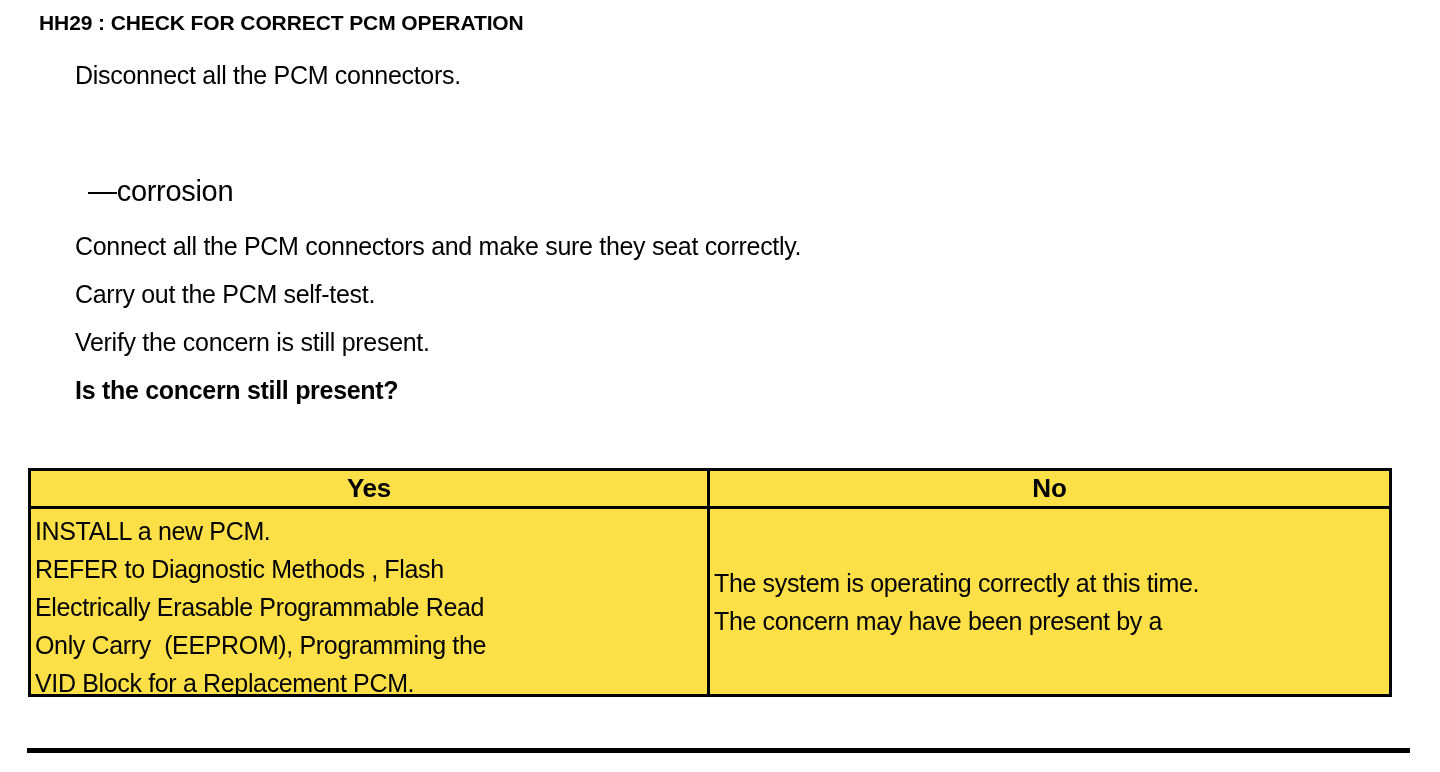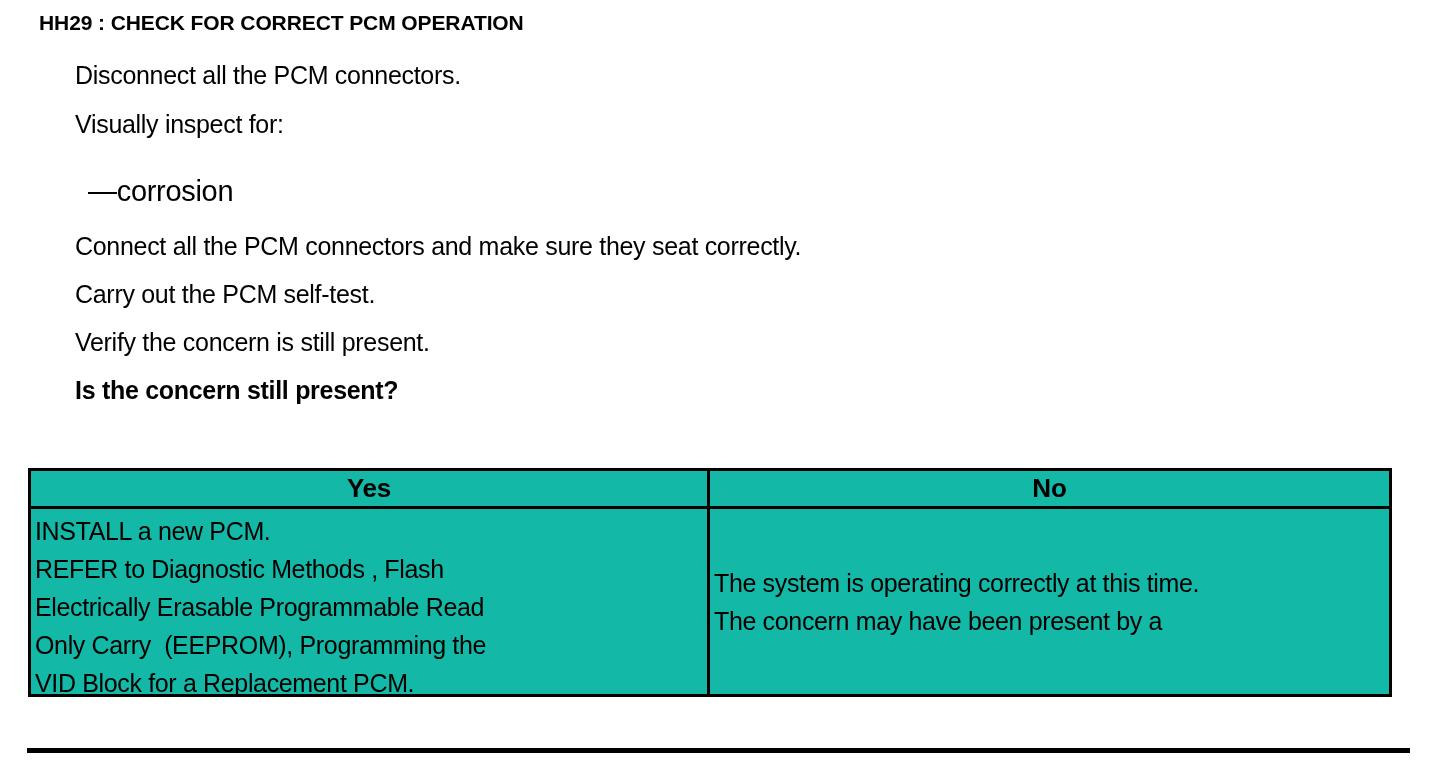"Visually inspect for:" div.step-line { html: <div>Visually inspect for:</div> -> none }
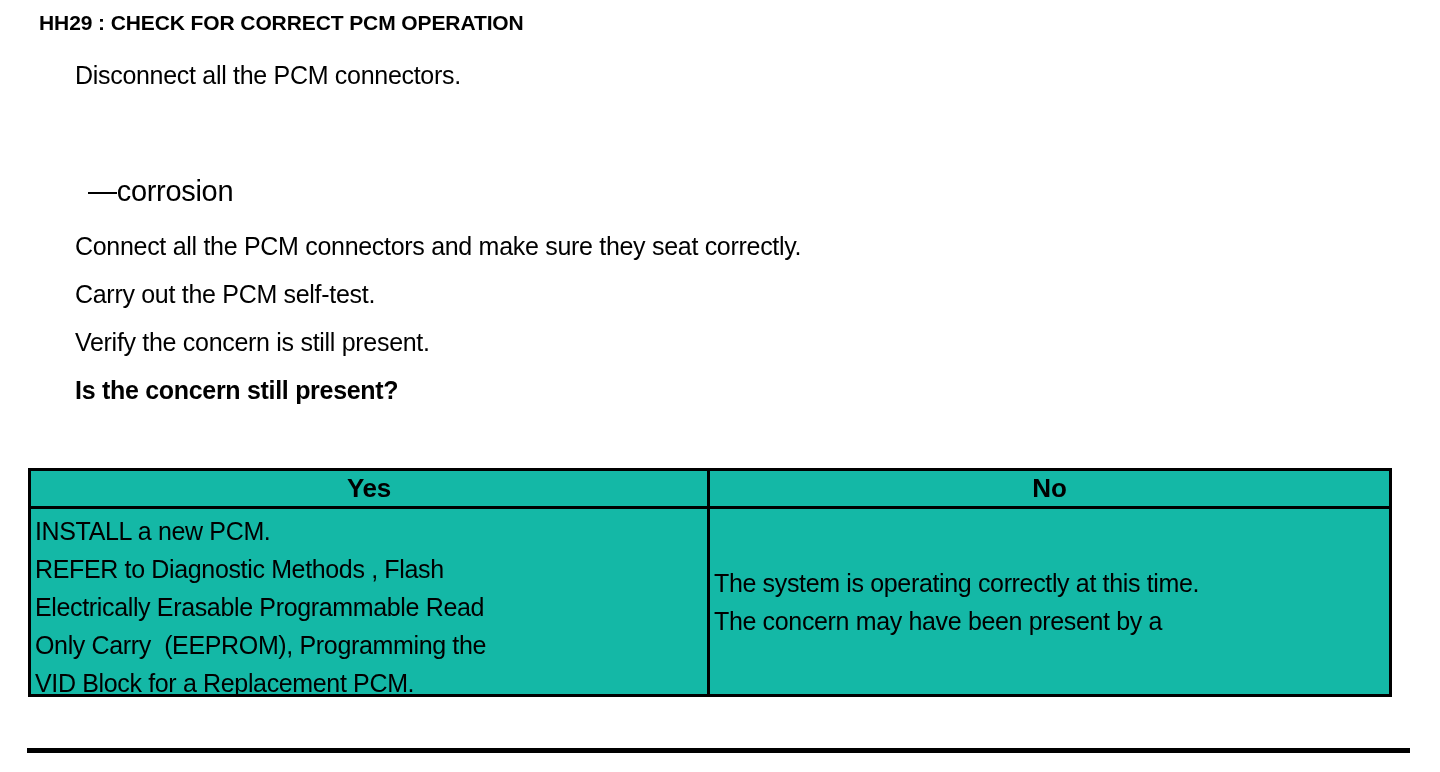"Yes" .decision-table { background: #14b8a6 -> #fde047 }
